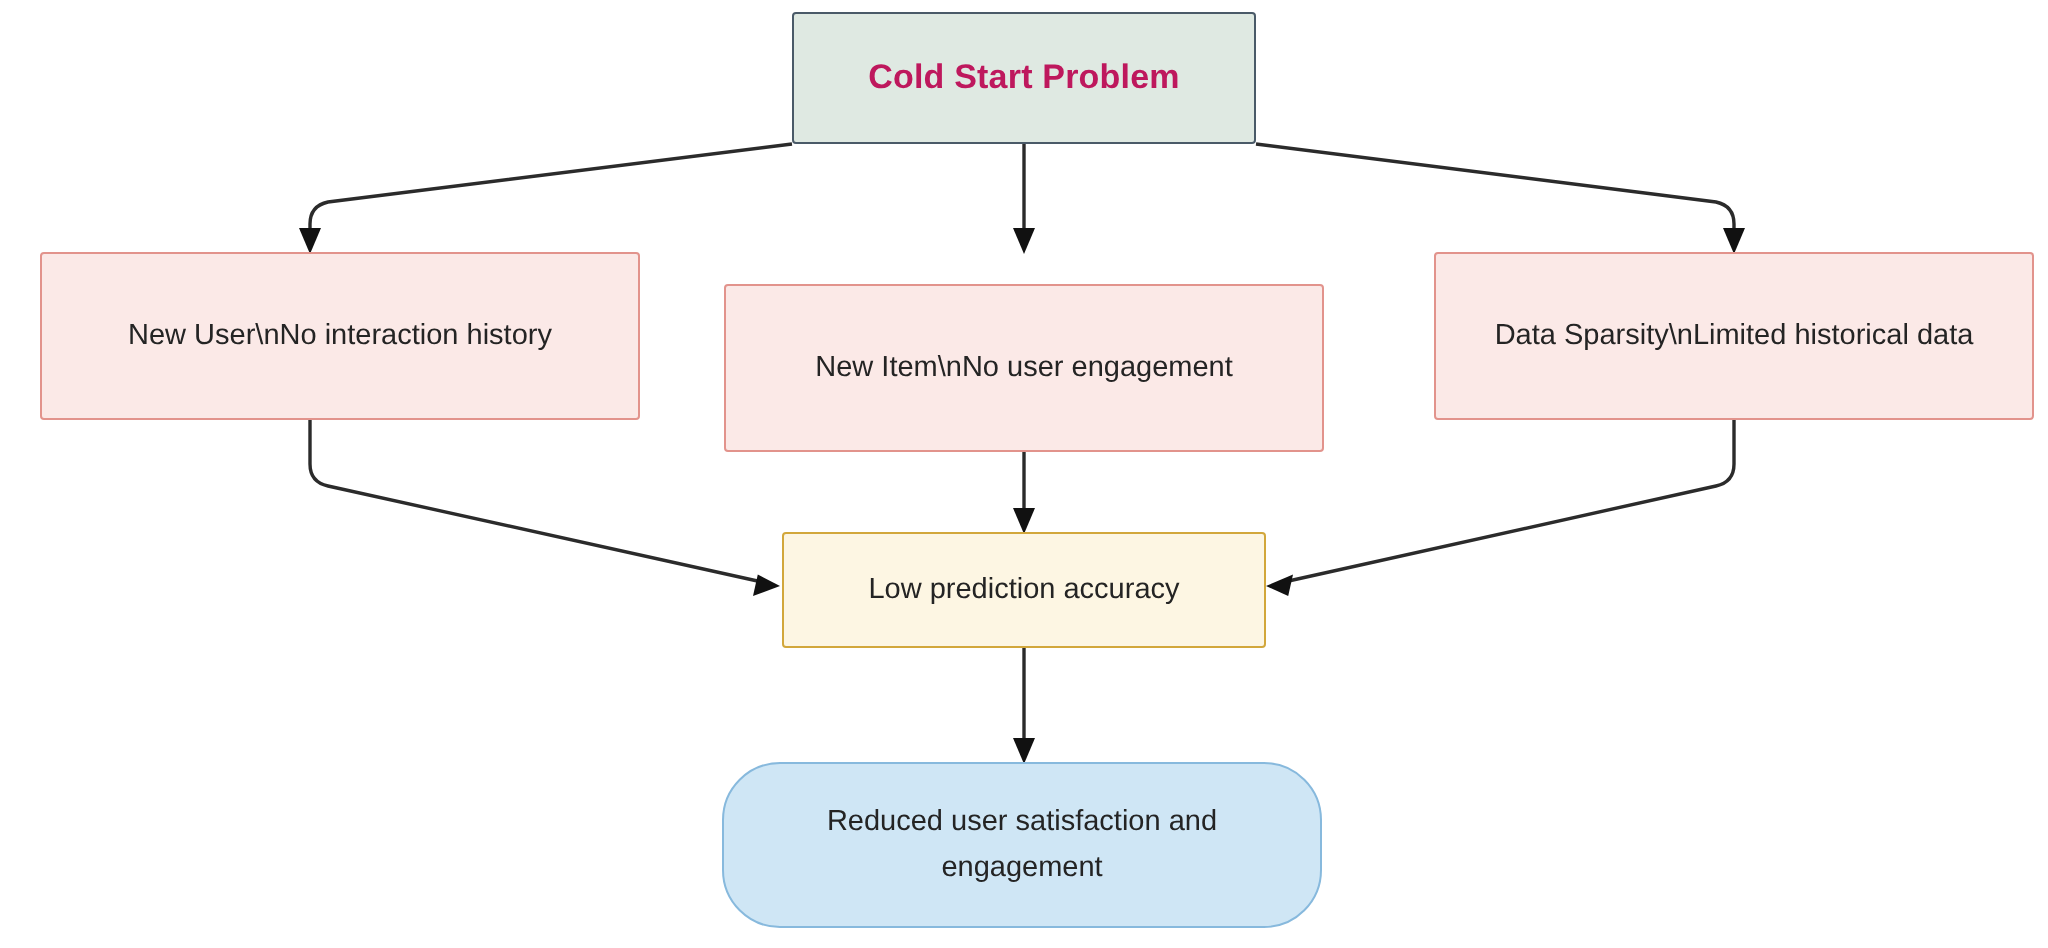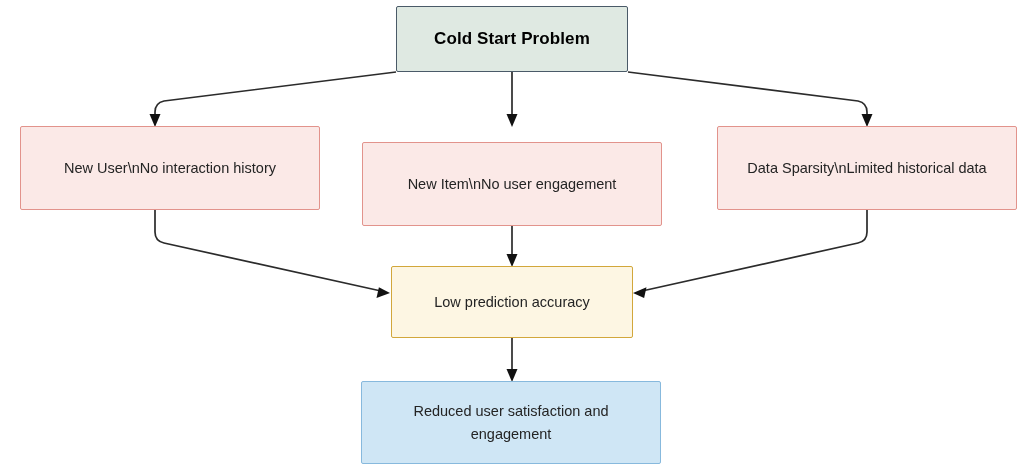"Cold Start Problem" .node-root { color: #000000 -> #be185d }
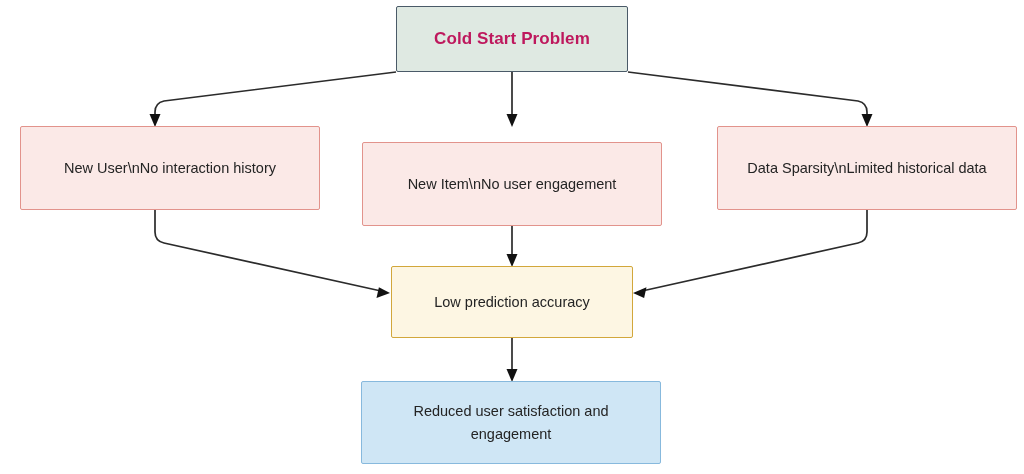"Low prediction accuracy" div.node { height: 72px -> 58px }
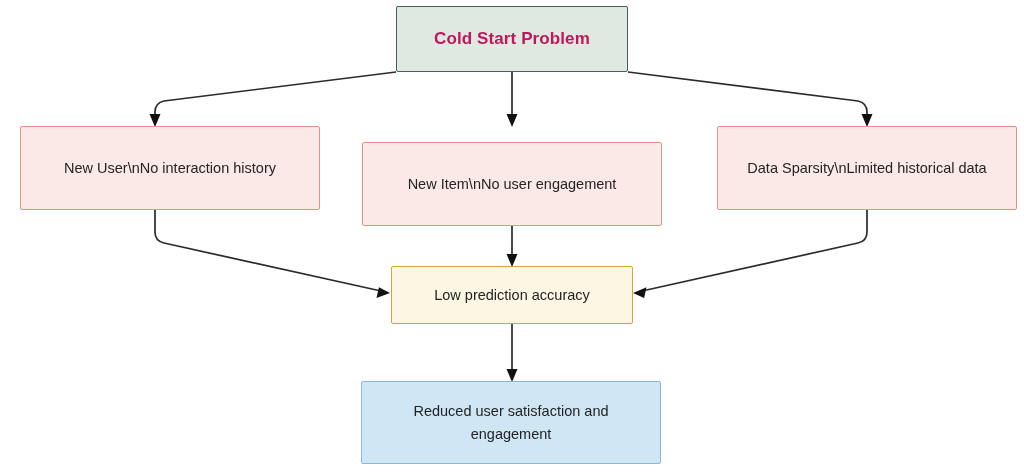"Reduced user satisfaction and engagement" div.node { border-radius: none -> 29px }
